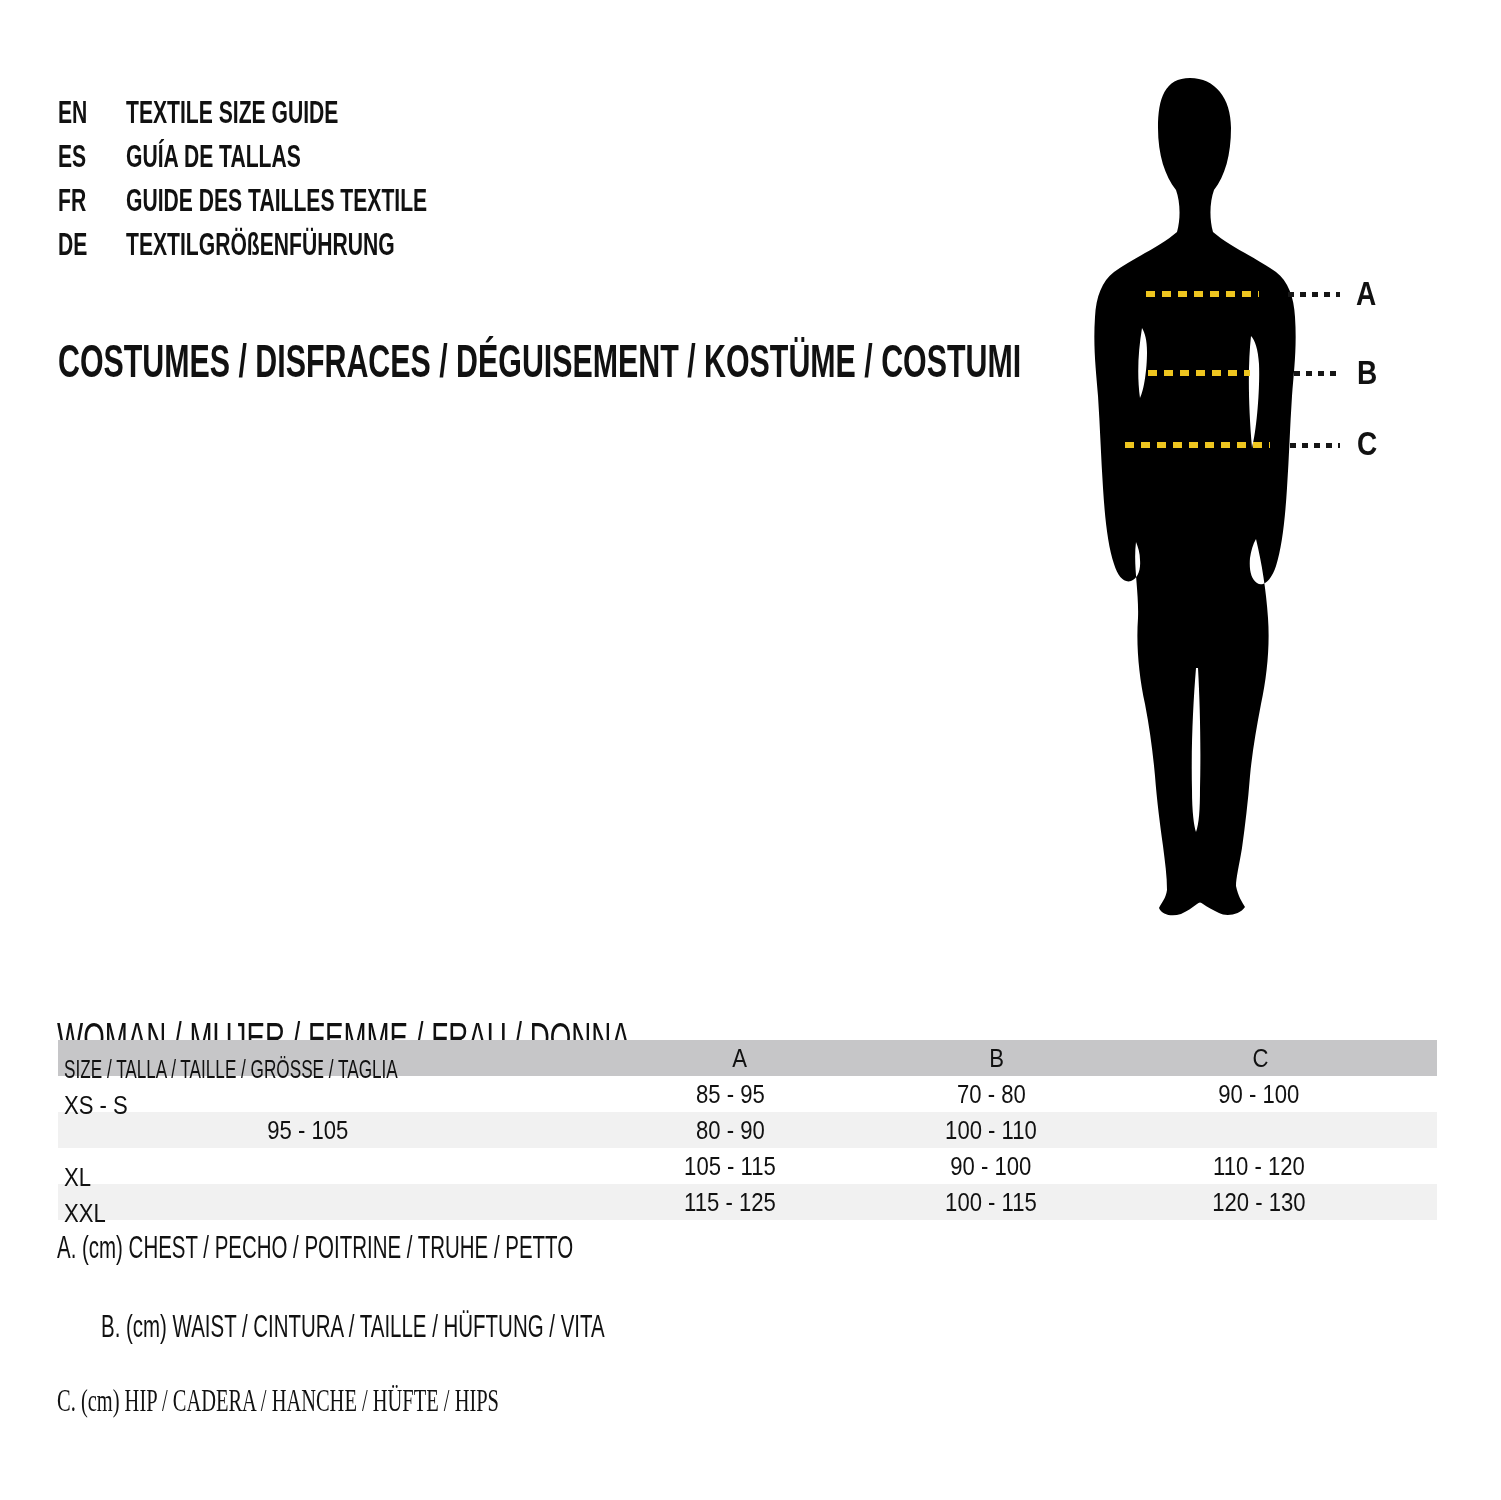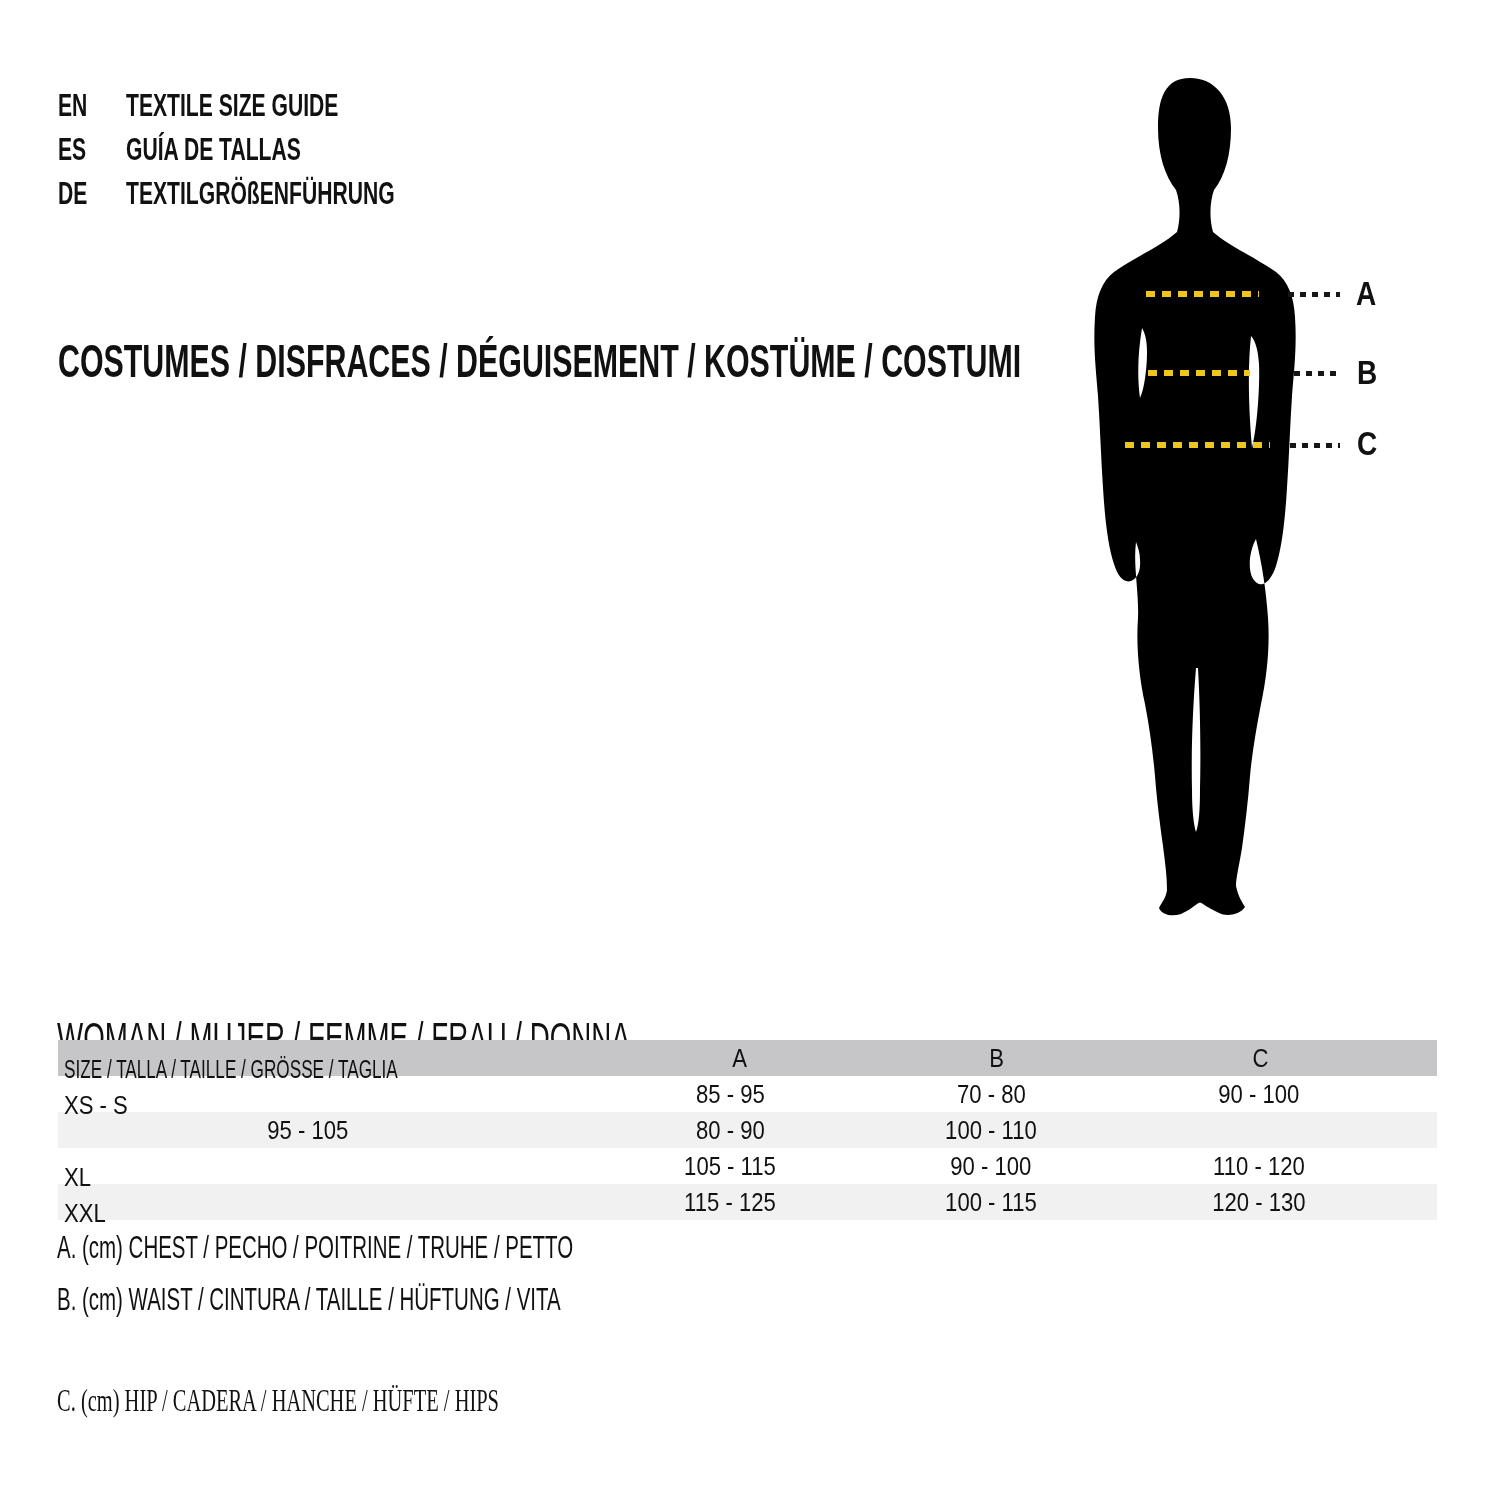"EN" .langs { top: 83px -> 90px }
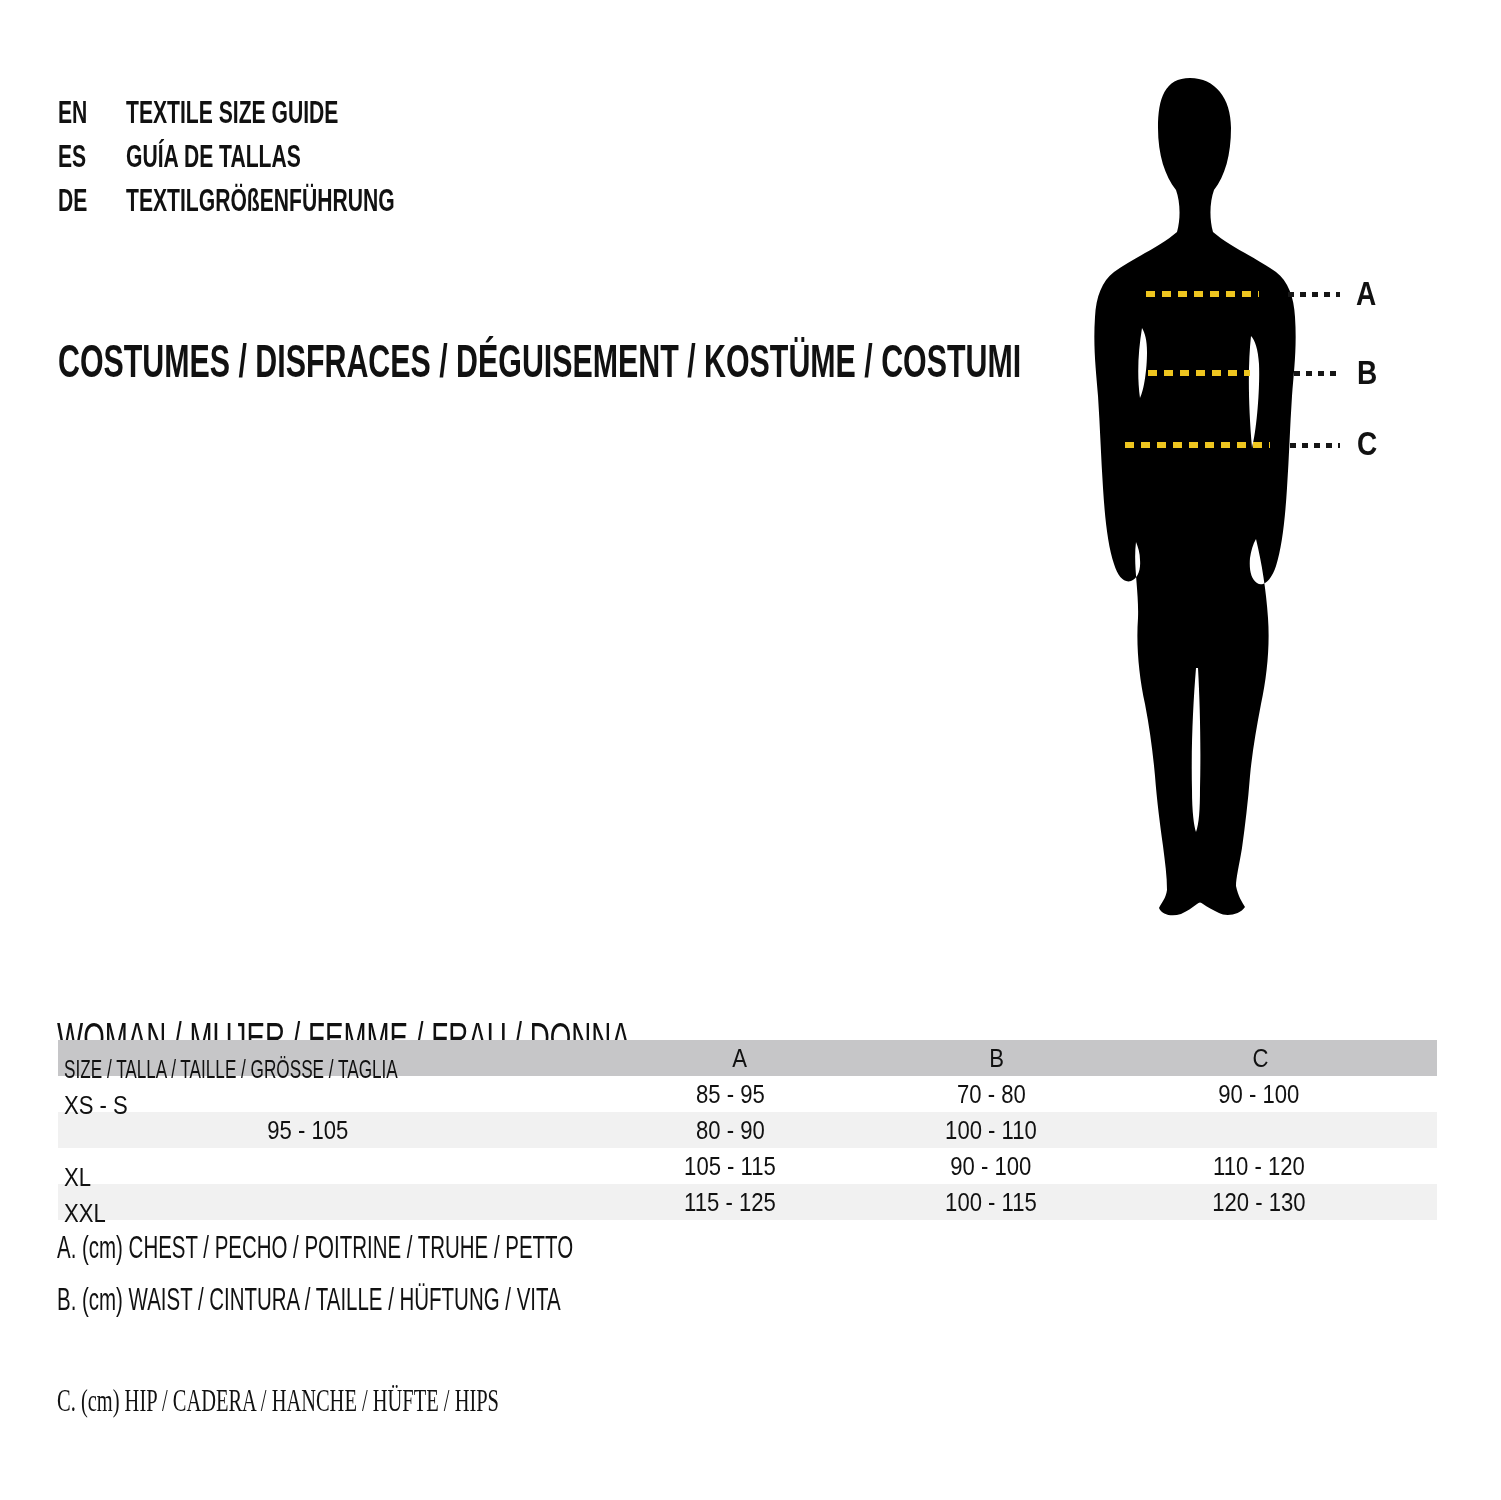"FR" div.lrow { html: none -> <div> <span><span>FR</span></span> <span>GUIDE DES TAILLES TEXTILE</span> </div> }
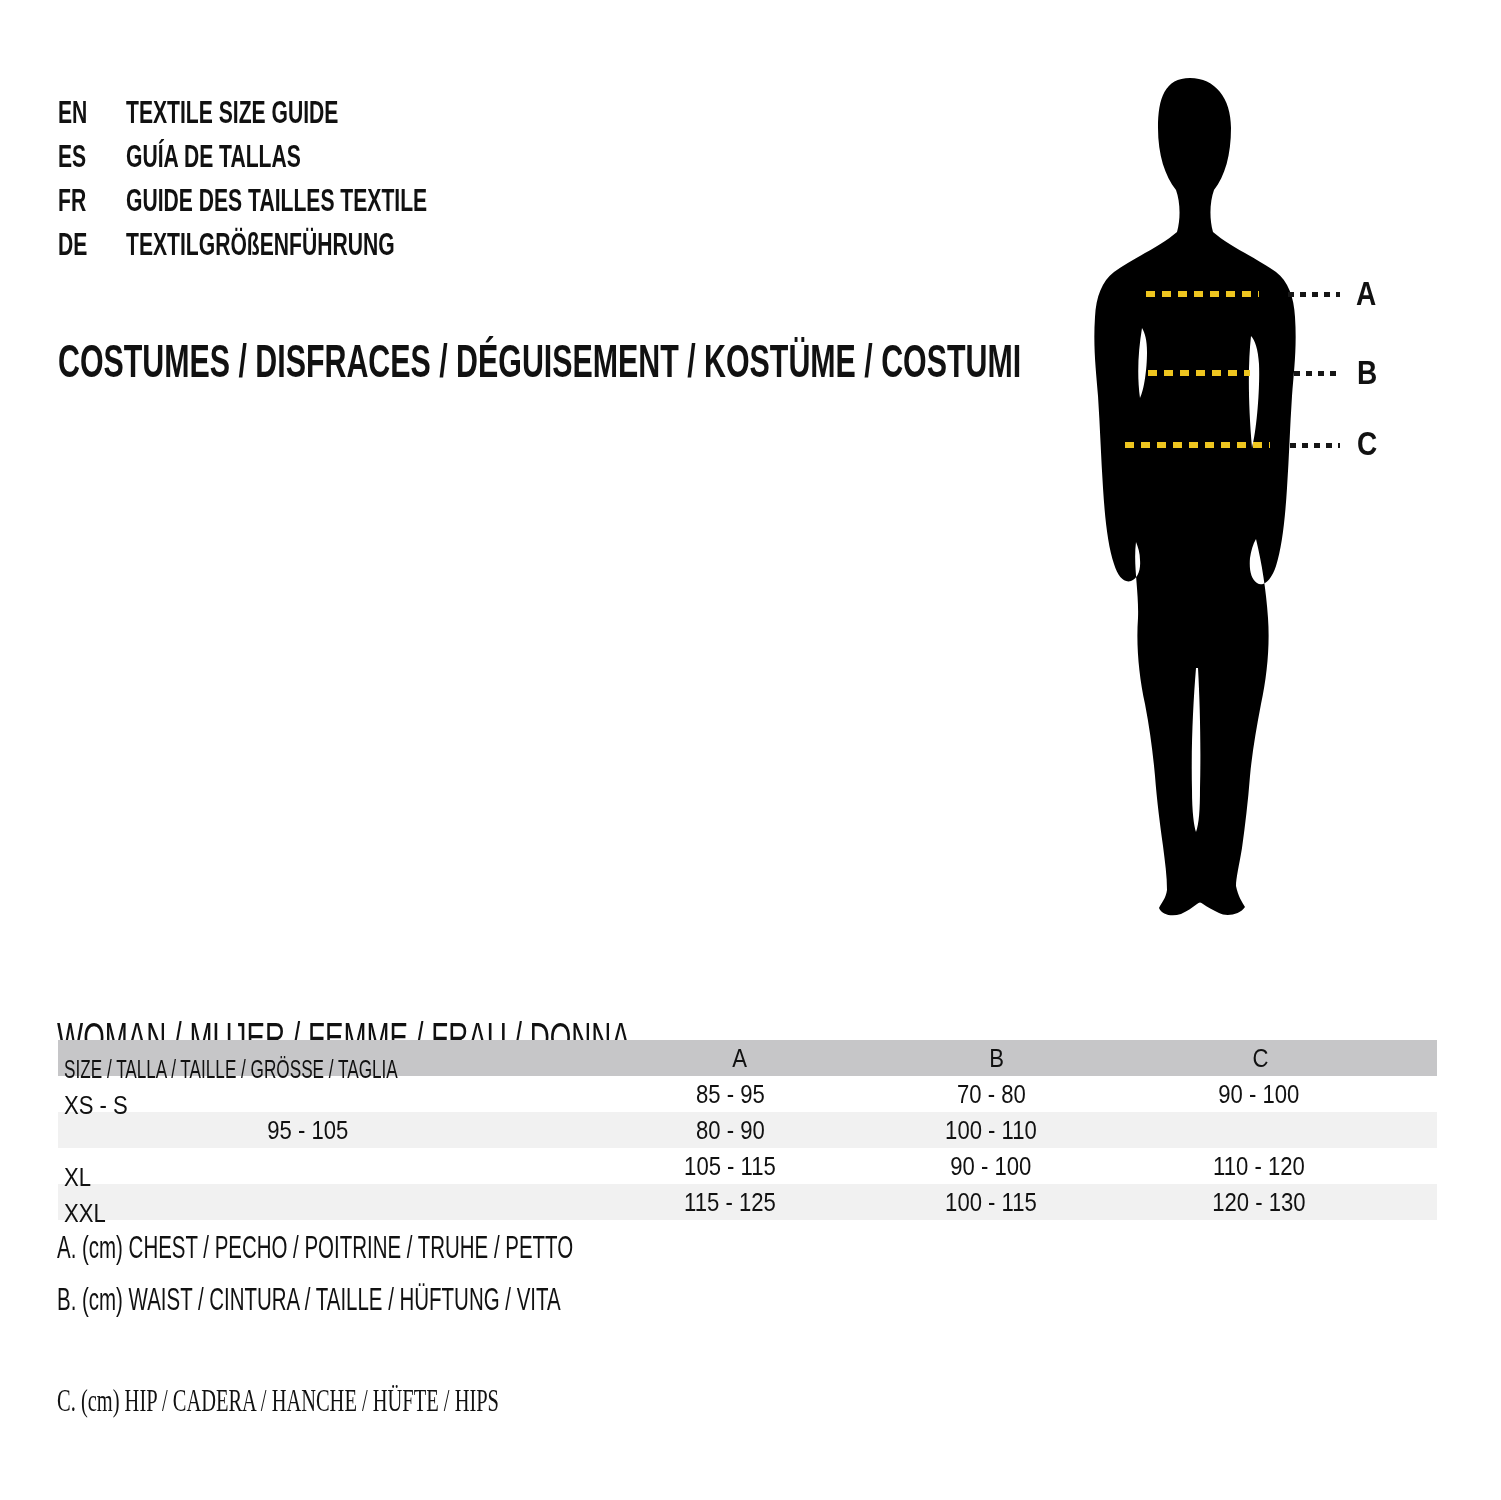"B. (cm) WAIST / CINTURA" div.abs { margin-left: none -> 44px; top: 1282px -> 1309px }
